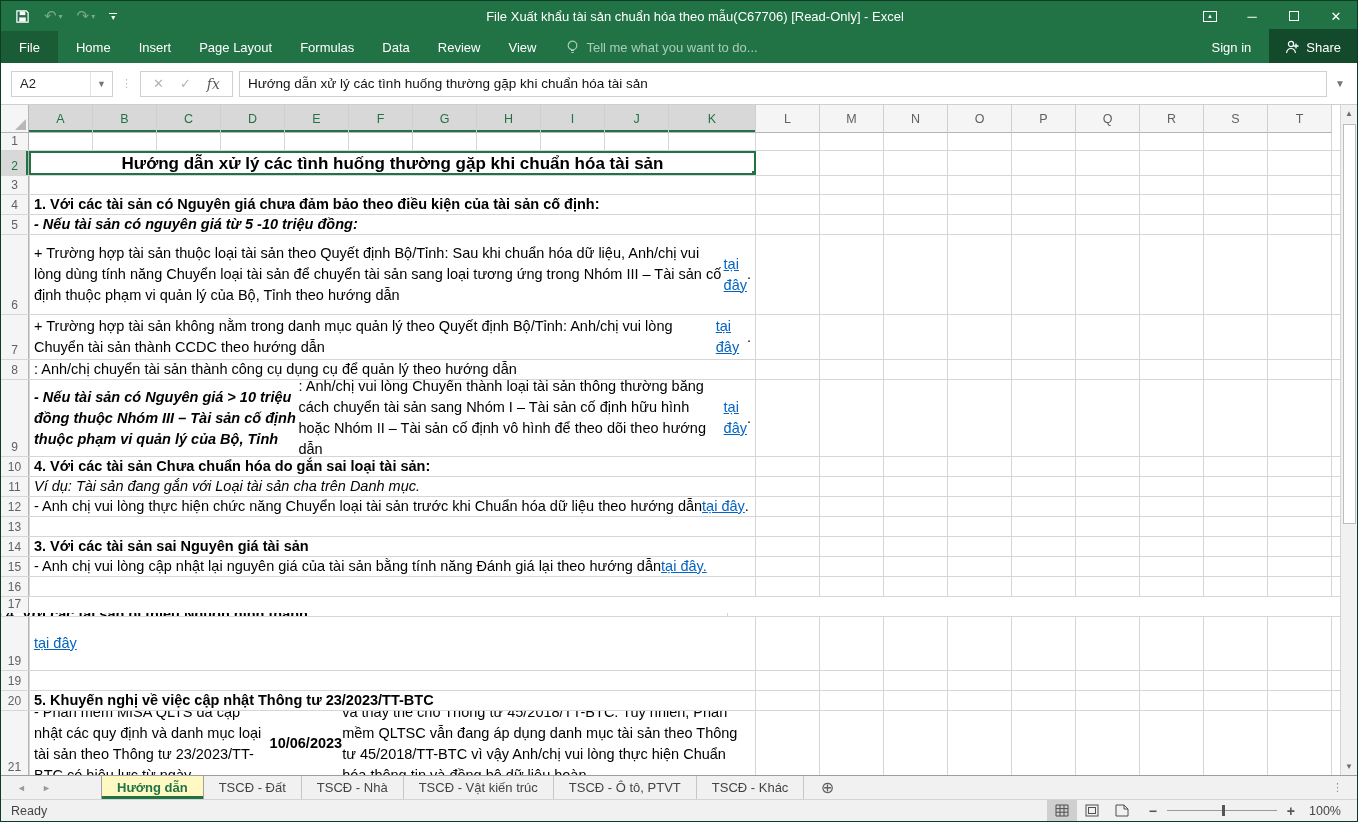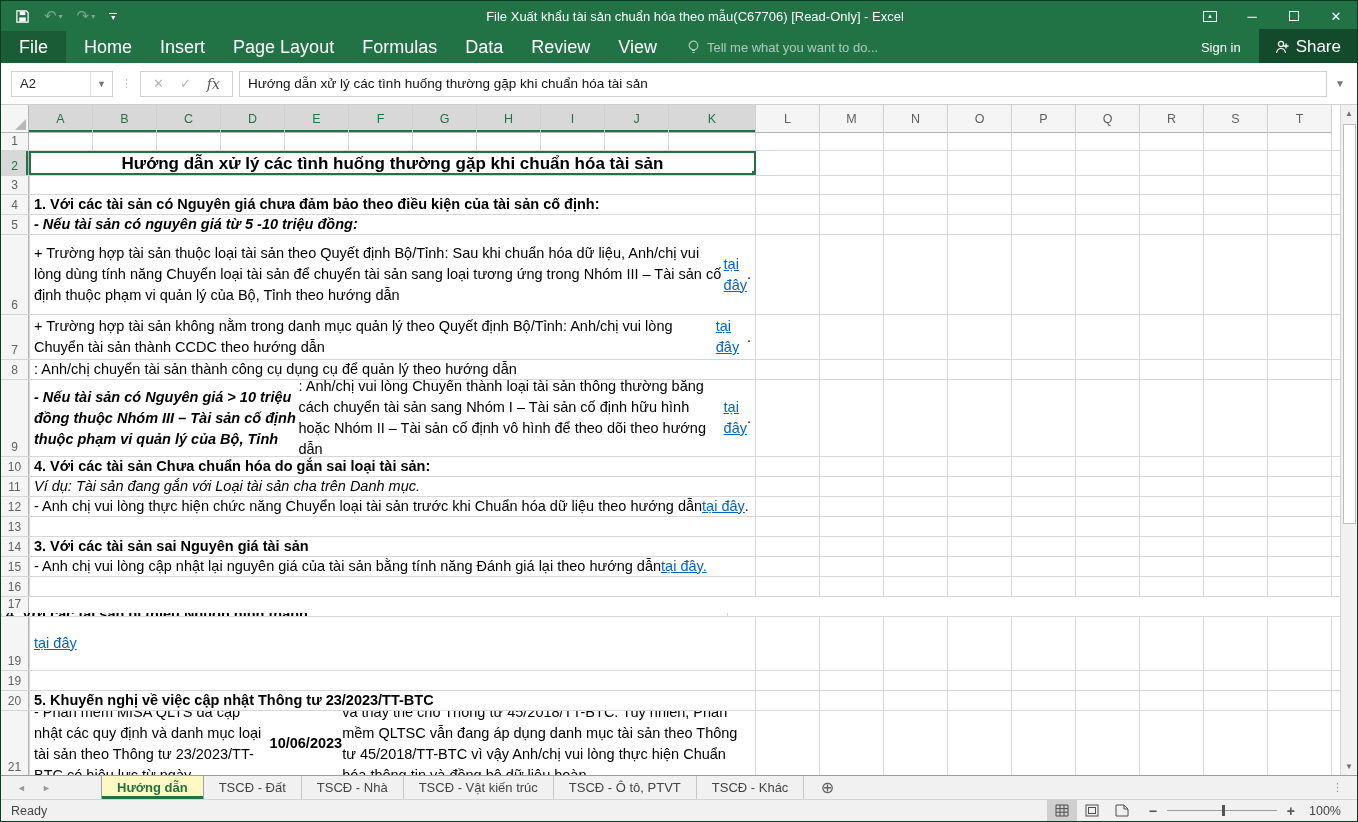"File" .rtab { font-size: 18px -> 13px }
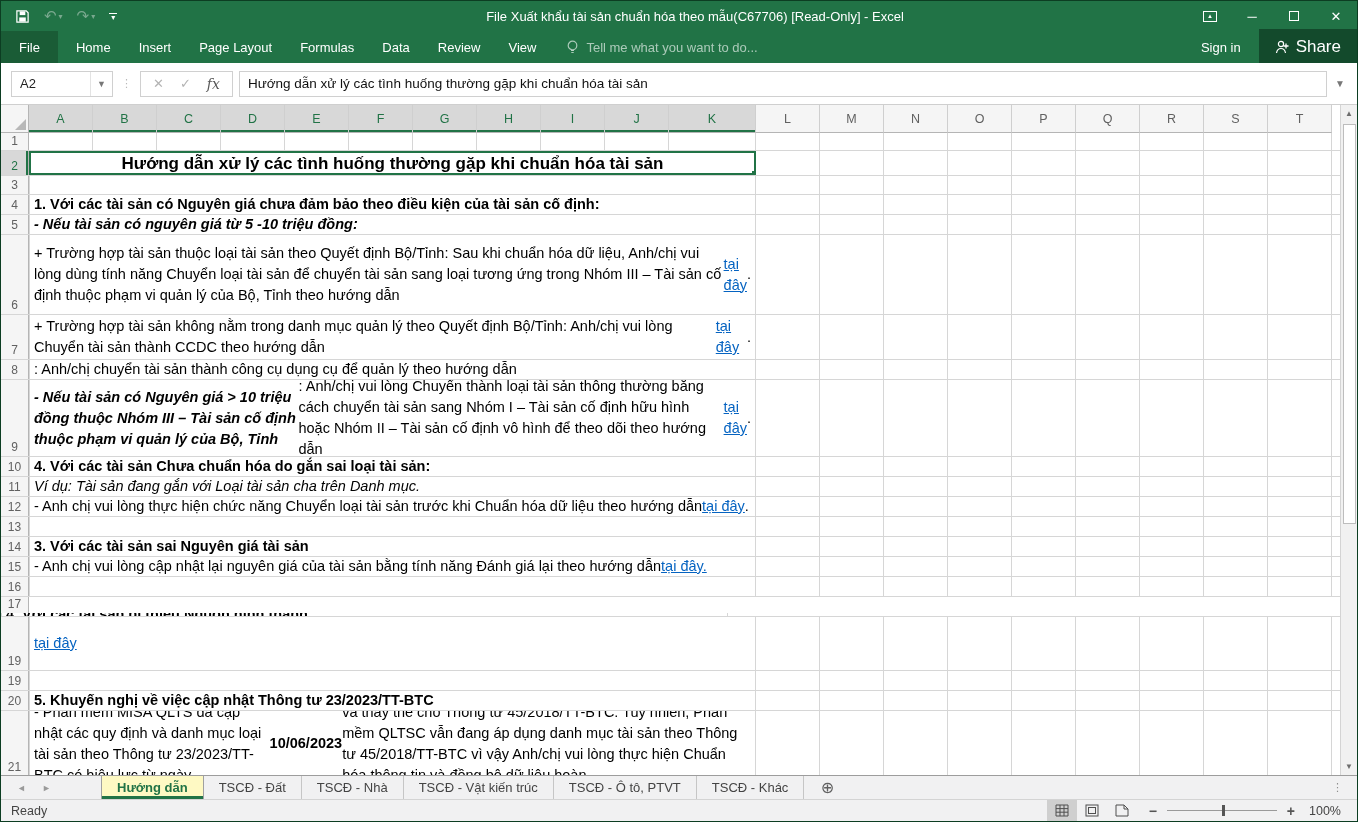"Share" .sharebtn { font-size: 17px -> 13px }
